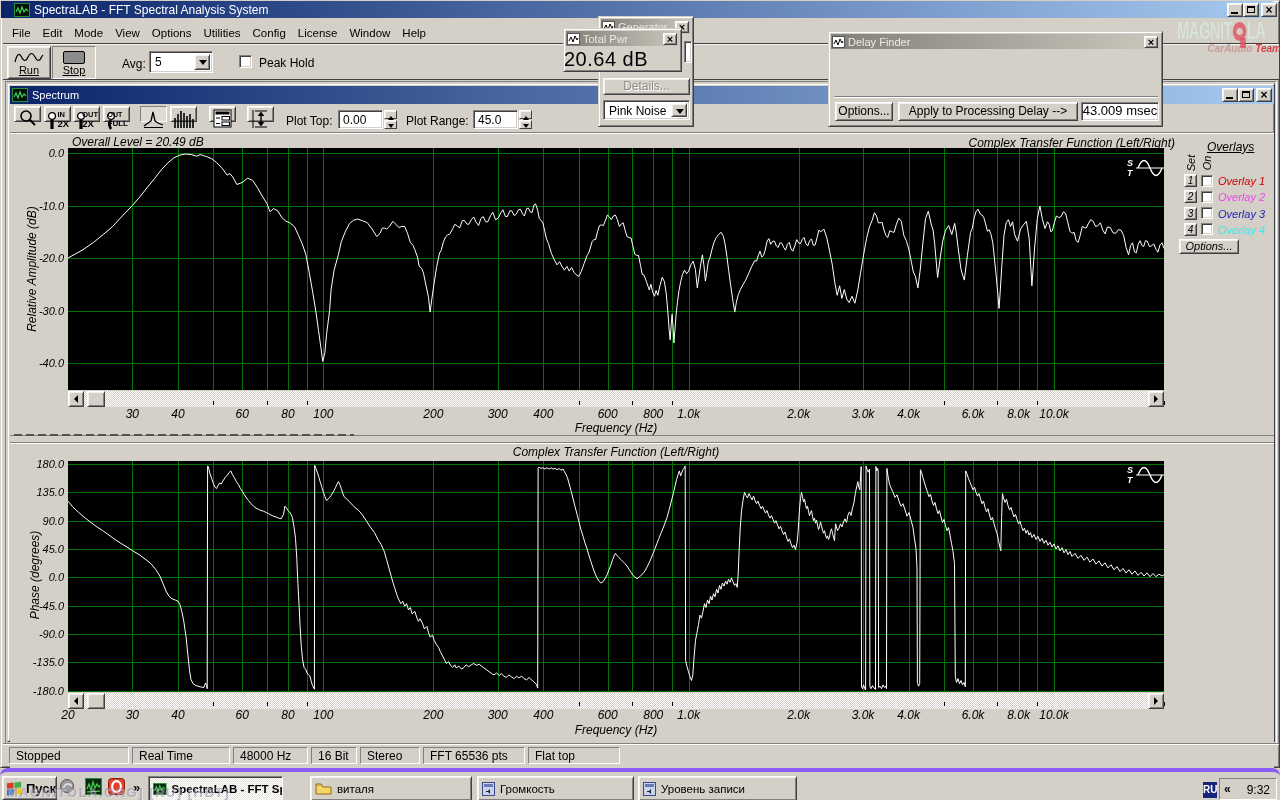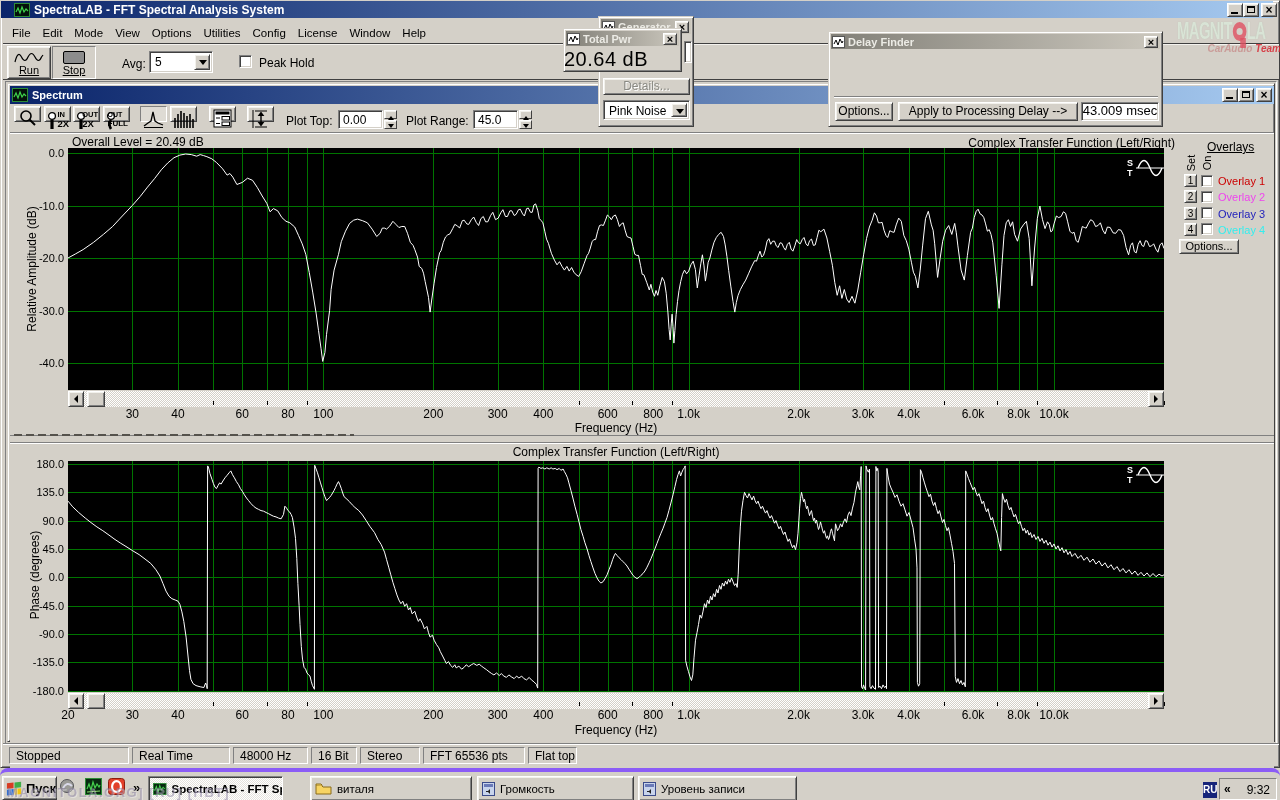"SpectraLAB - FFT Spectral Analysis" .title-text { font-weight: bold -> normal }
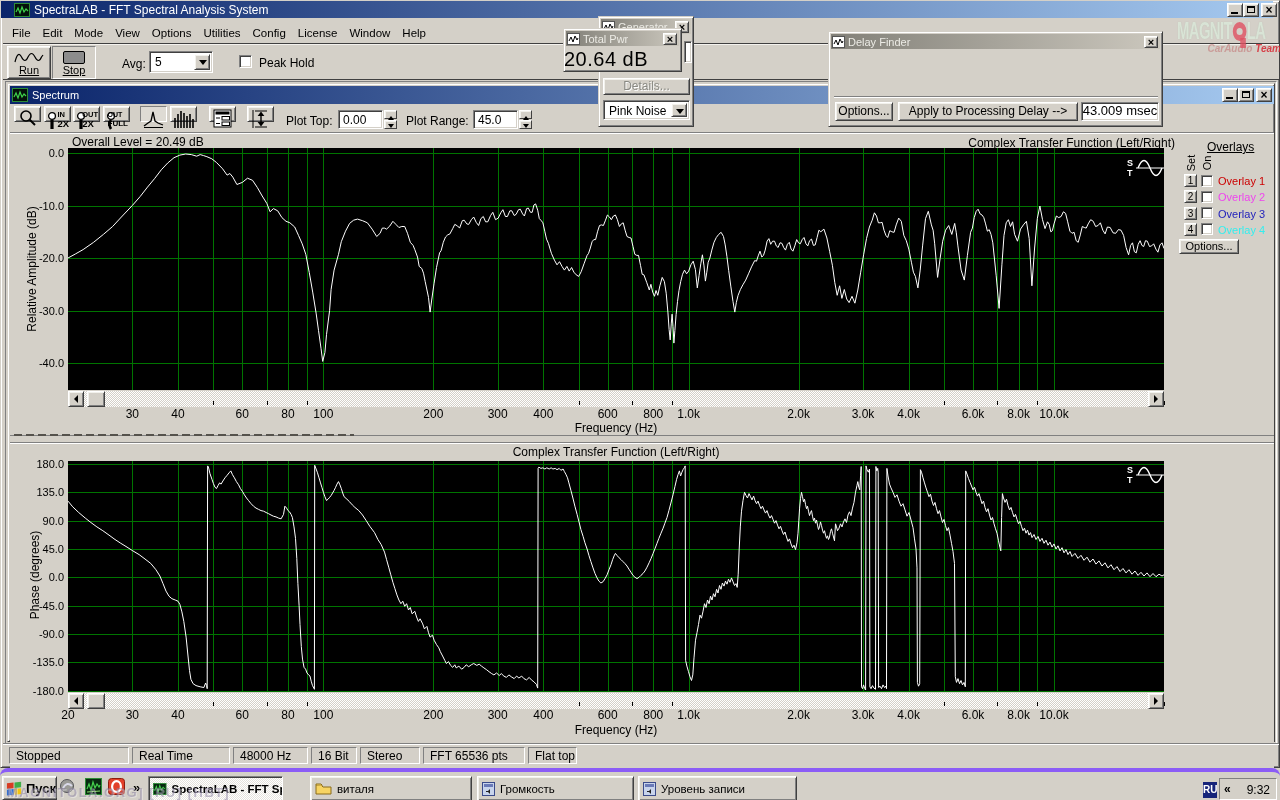"Overall Level = 20.49 dB" #sp-client { font-style: none -> italic }
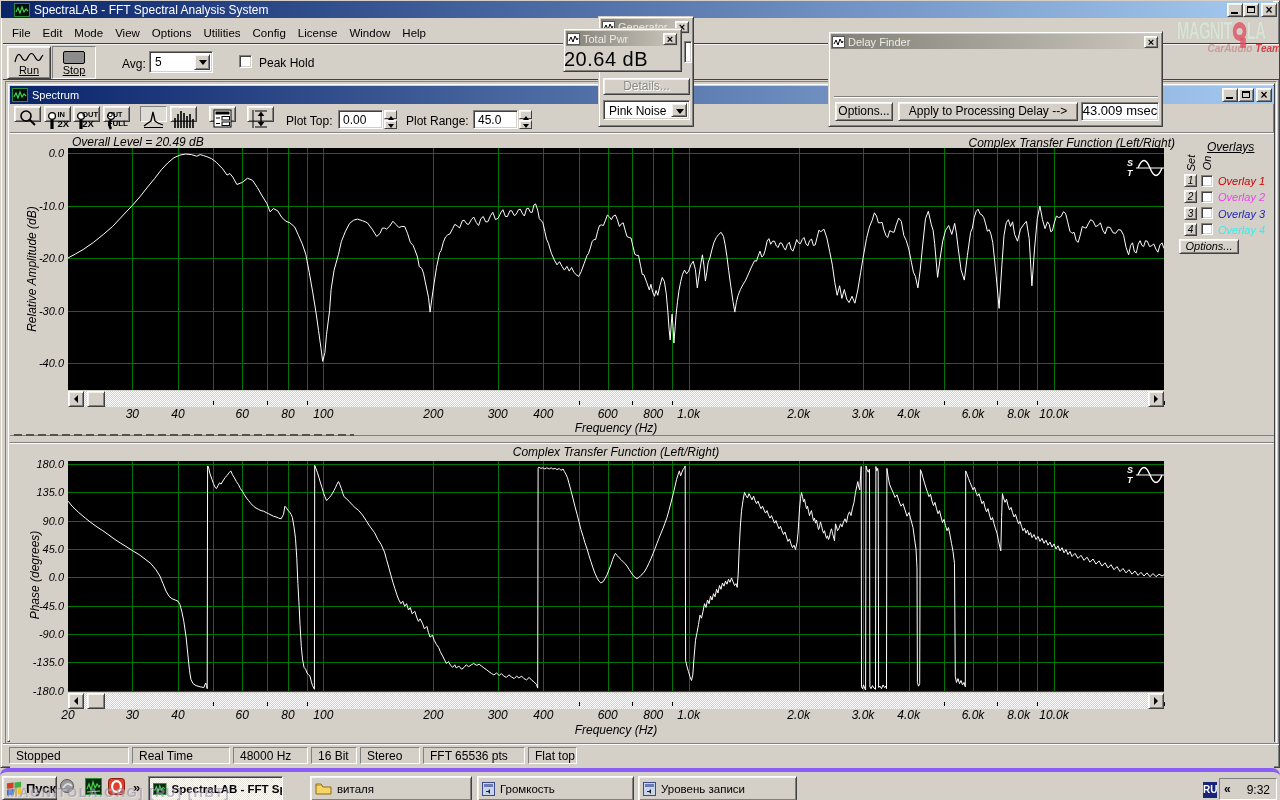"Flat top" div.status-cell { width: 49px -> 92px }
